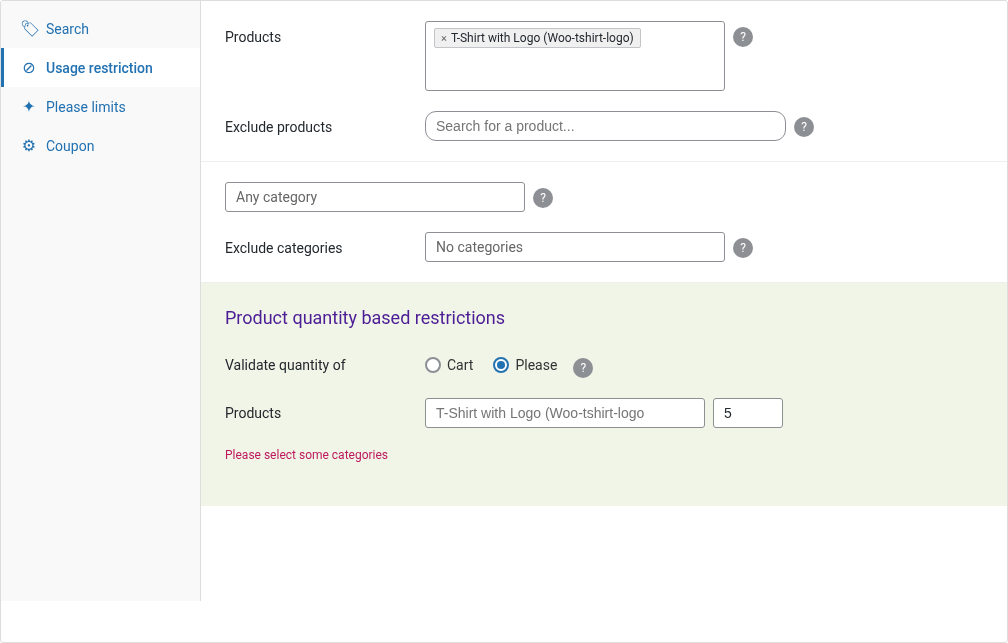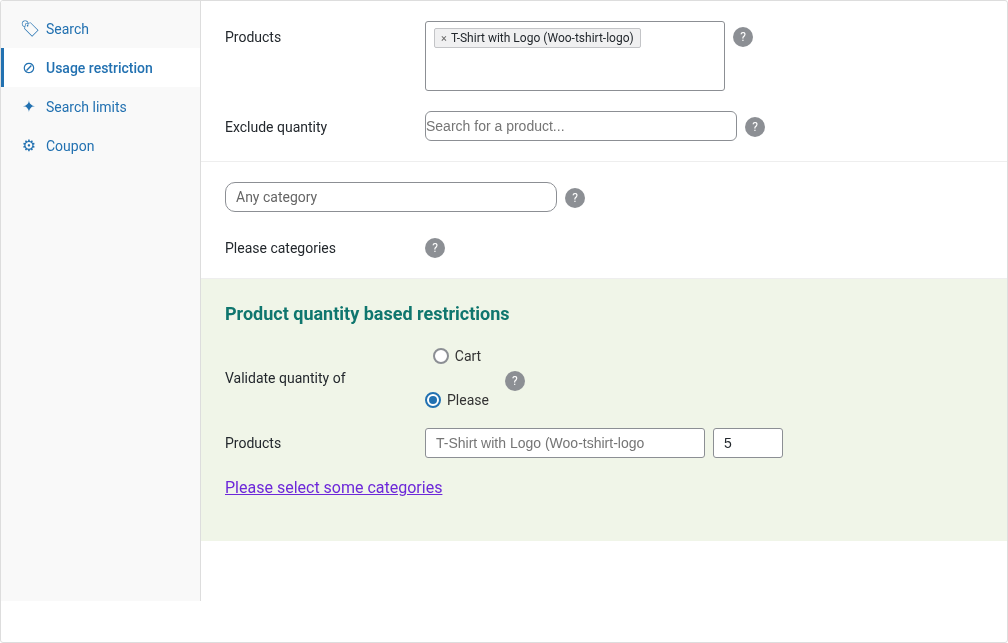"Search limits" span { text: Search -> Please }
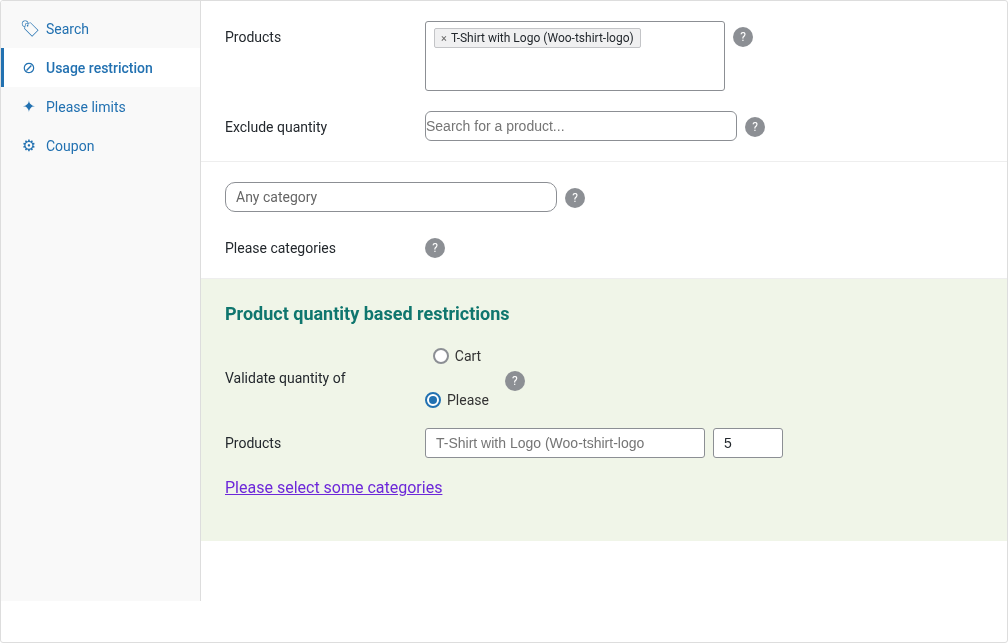"Exclude quantity" div.form-label { text: quantity -> products }
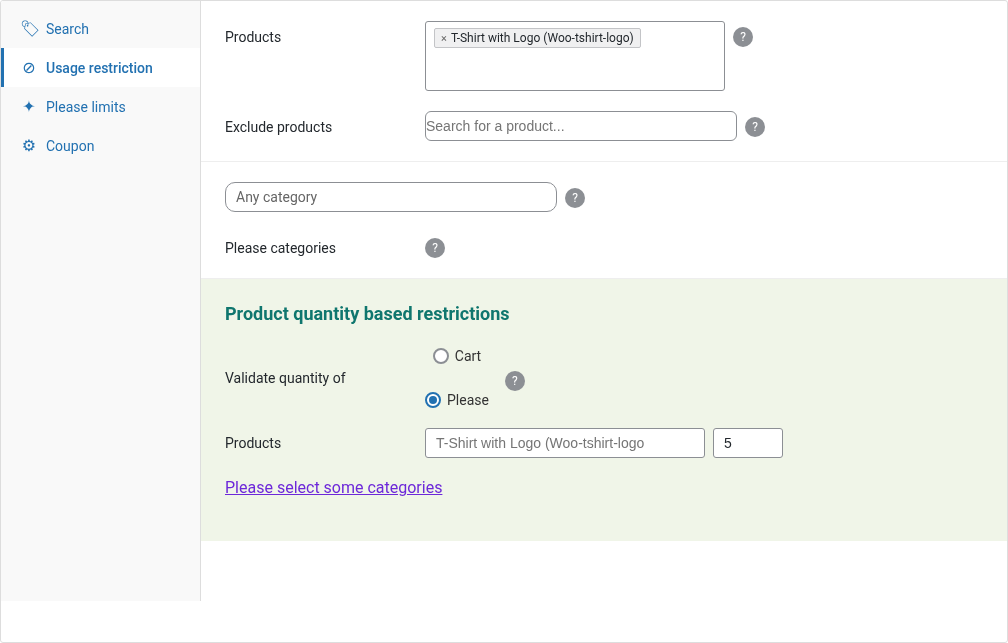"Search for a product..." .search-input { border-radius: 6px -> 11px; padding: 6px 0 -> 6px 10px; width: 312px -> 361px }
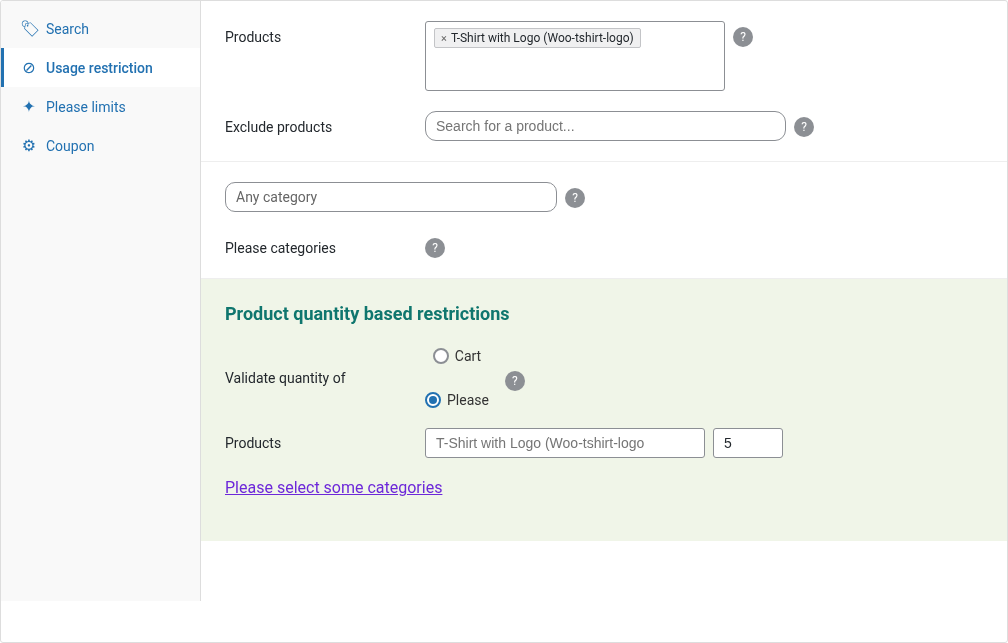"Any category" .select-input { border-radius: 10px -> 3px; width: 332px -> 300px }
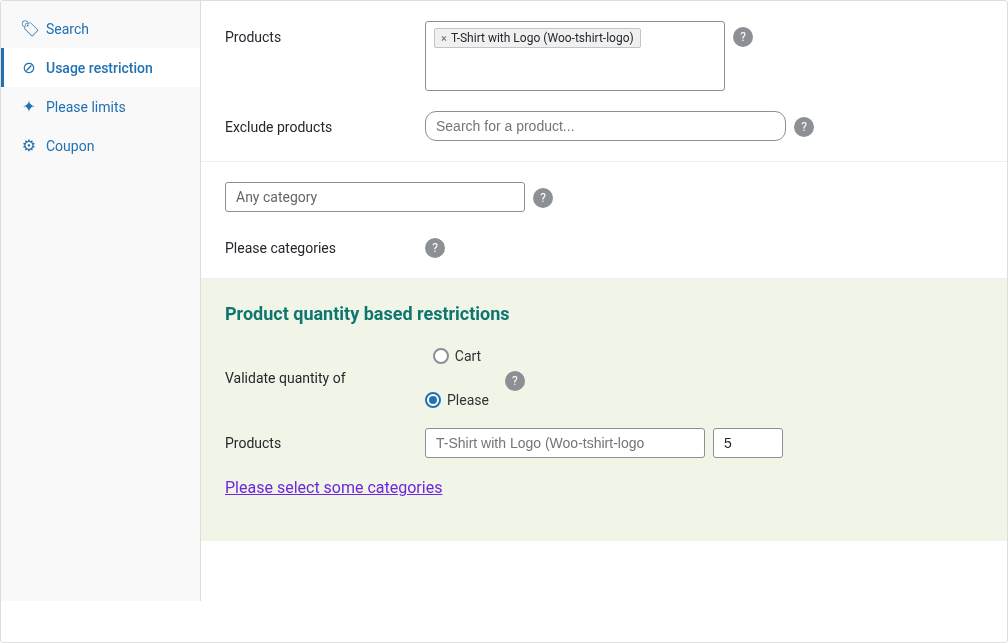"Please categories" div.form-label { text: Please -> Exclude }
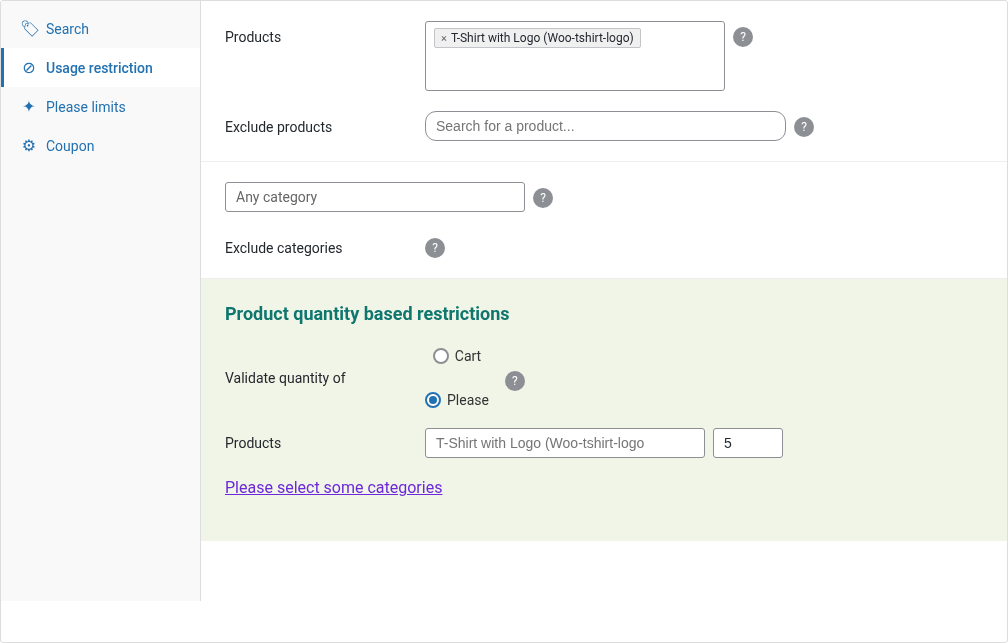"No categories" div.select-input { html: none -> <div> <span>No categories</span> </div> }
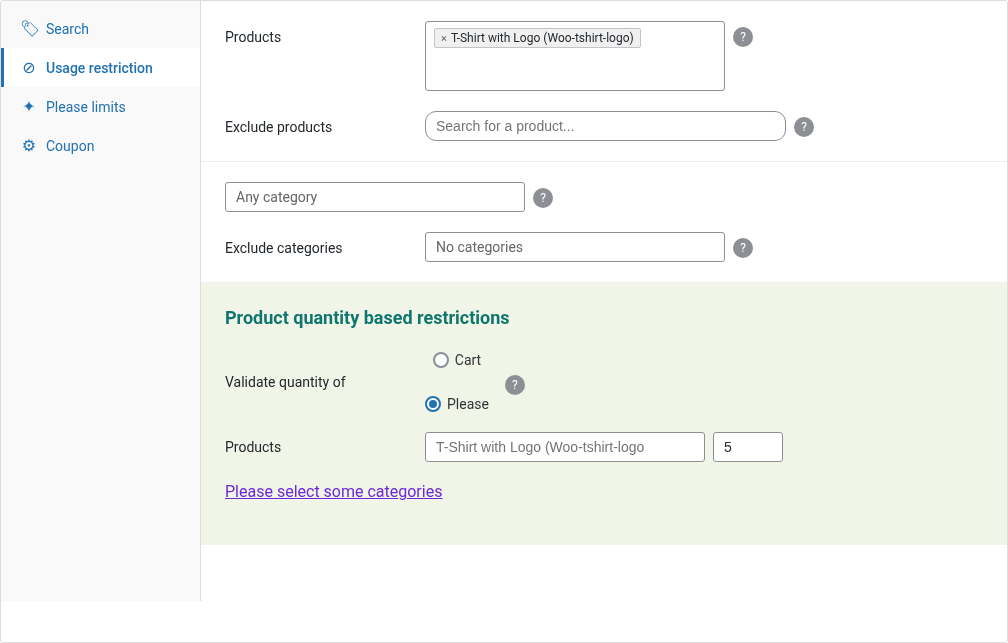"Product quantity based restrictions" .green-section-title { color: #0f766e -> #4c1d95; font-weight: 700 -> 400 }
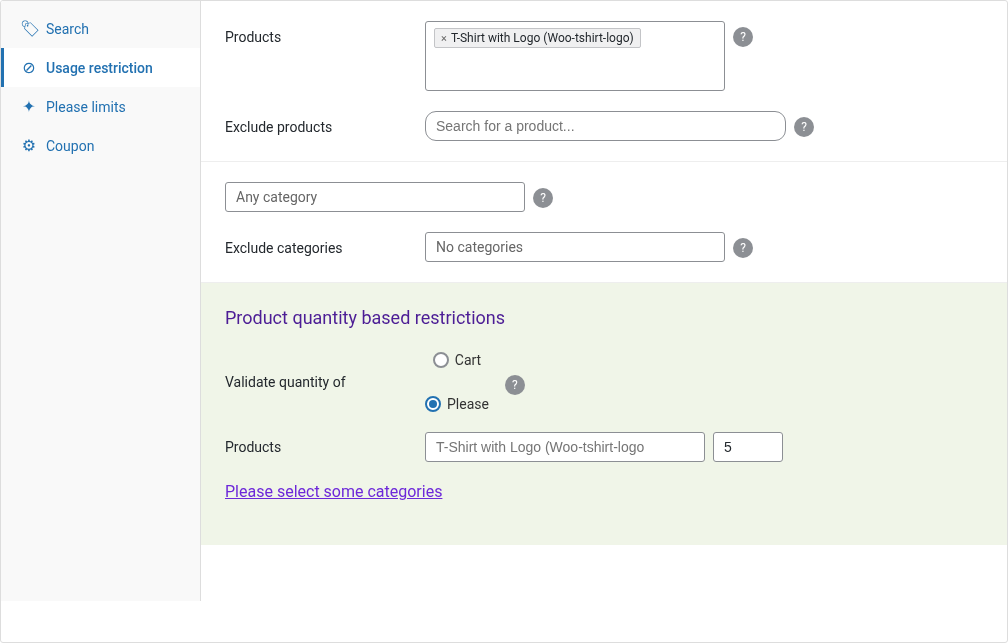"Cart" .radio-group { flex-direction: column -> none; gap: 28px -> 20px }
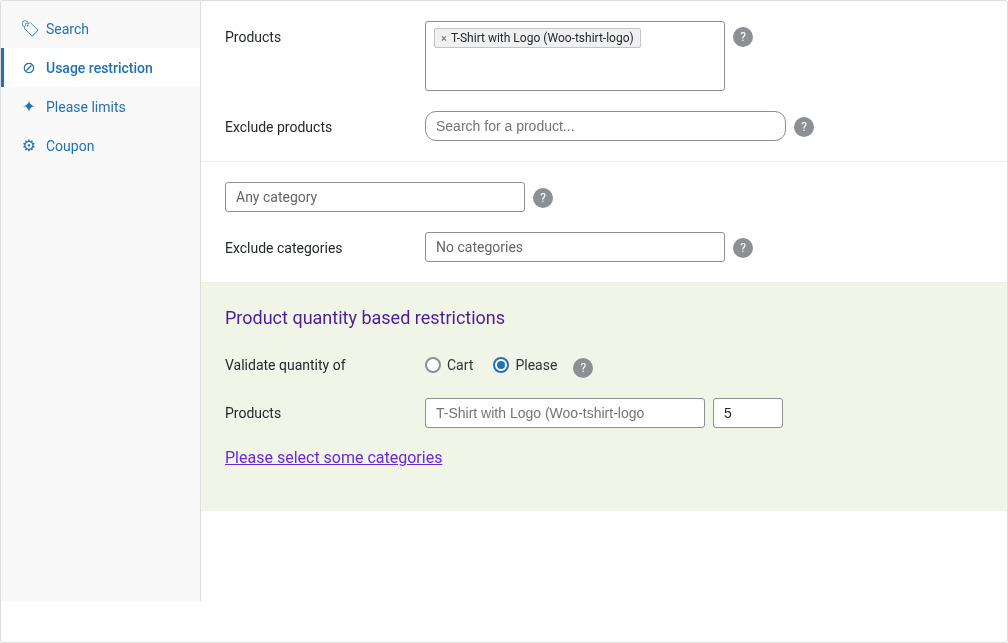"Please select some categories" .link-blue { color: #6d28d9 -> #be185d; font-size: 16px -> 12px; text-decoration: underline -> none }
